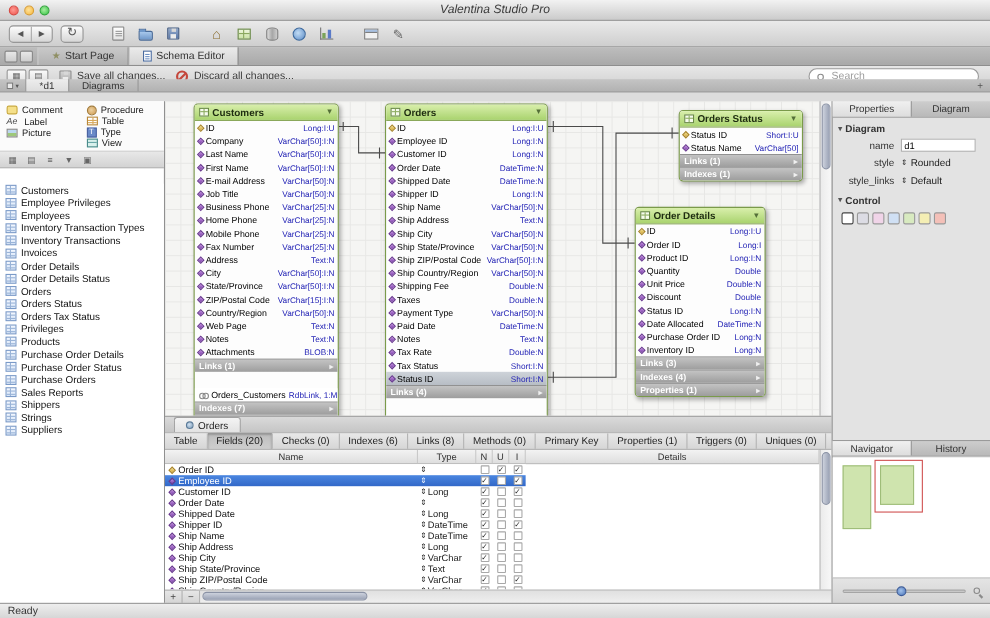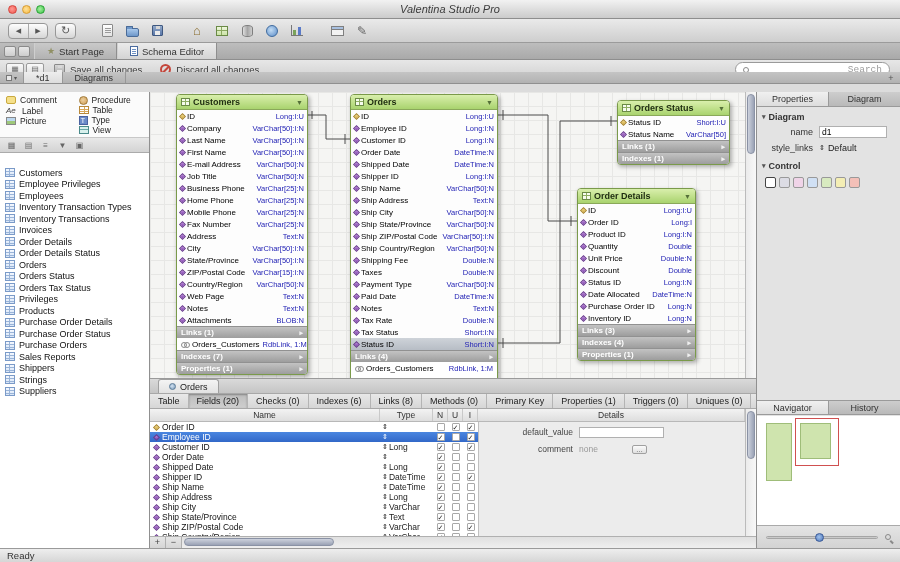"Search" .search-input { font-family: Liberation Mono, monospace -> Liberation Sans, sans-serif; text-align: right -> none }
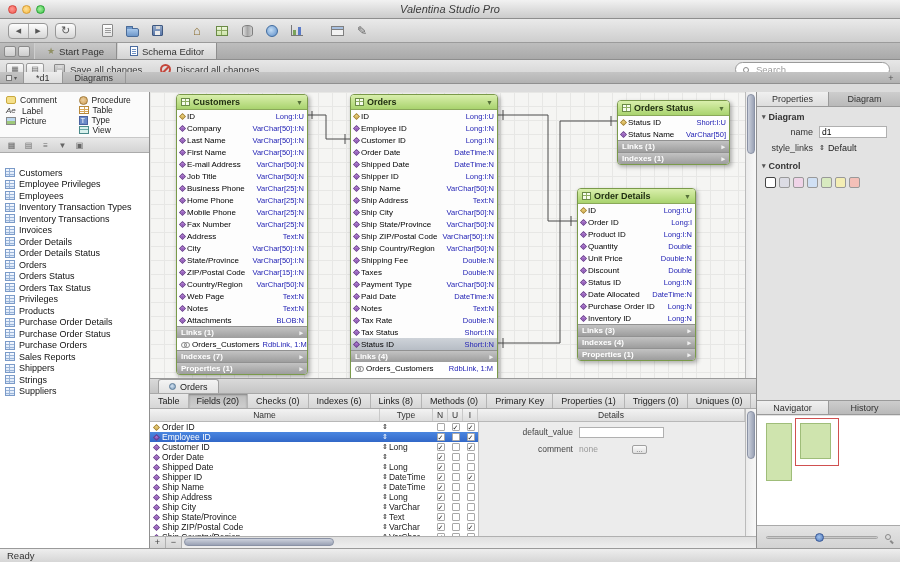"style" div.rp-row { html: none -> <div> <span>style</span> <span> <span>⇕</span> <span>Rounded</span> </span> </div> }
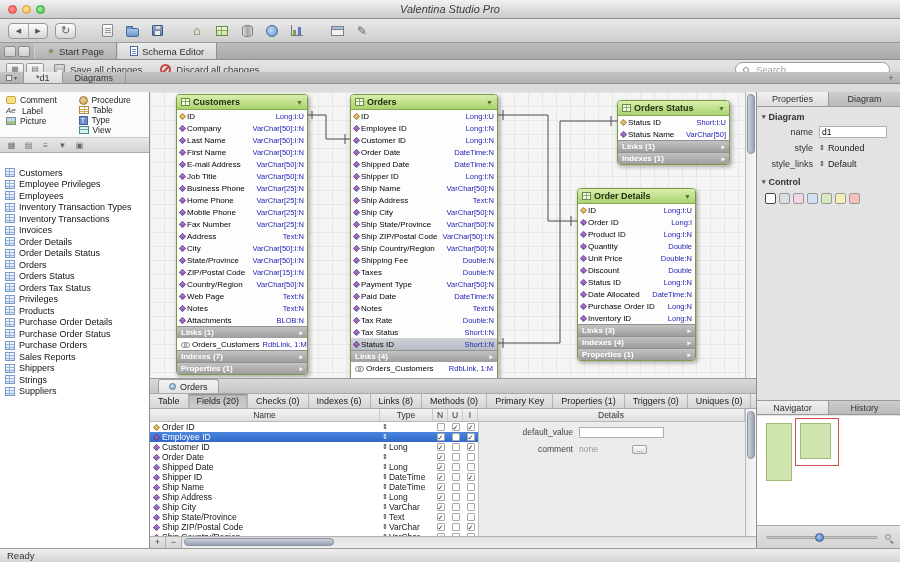"Orders_Customers" .dg-linkrow { margin-top: none -> 15px }
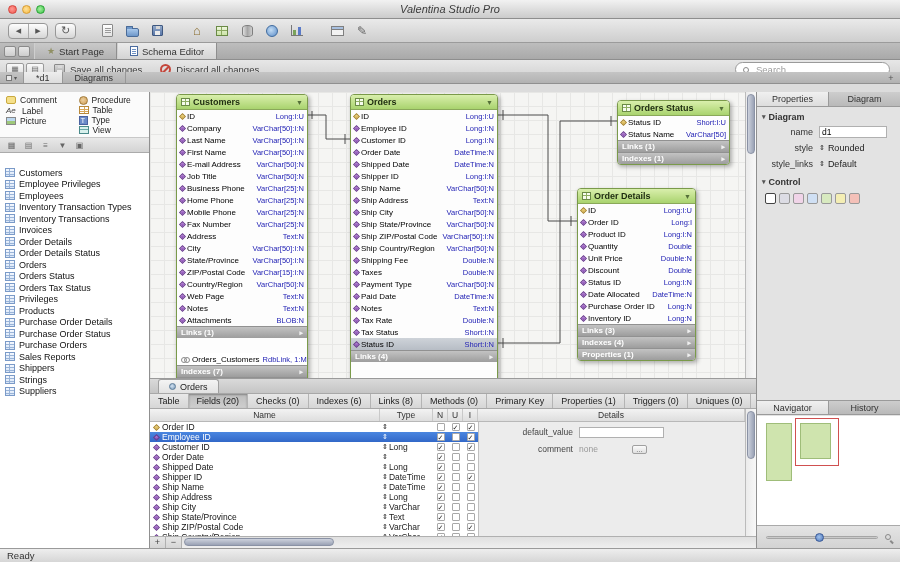"default_value" div.bp-details { html: <div> <div> <span>default_value</span> <input> </div> <div> <span>comment</span> <span>none</span> <span>…</span> </div> </div> -> none }
